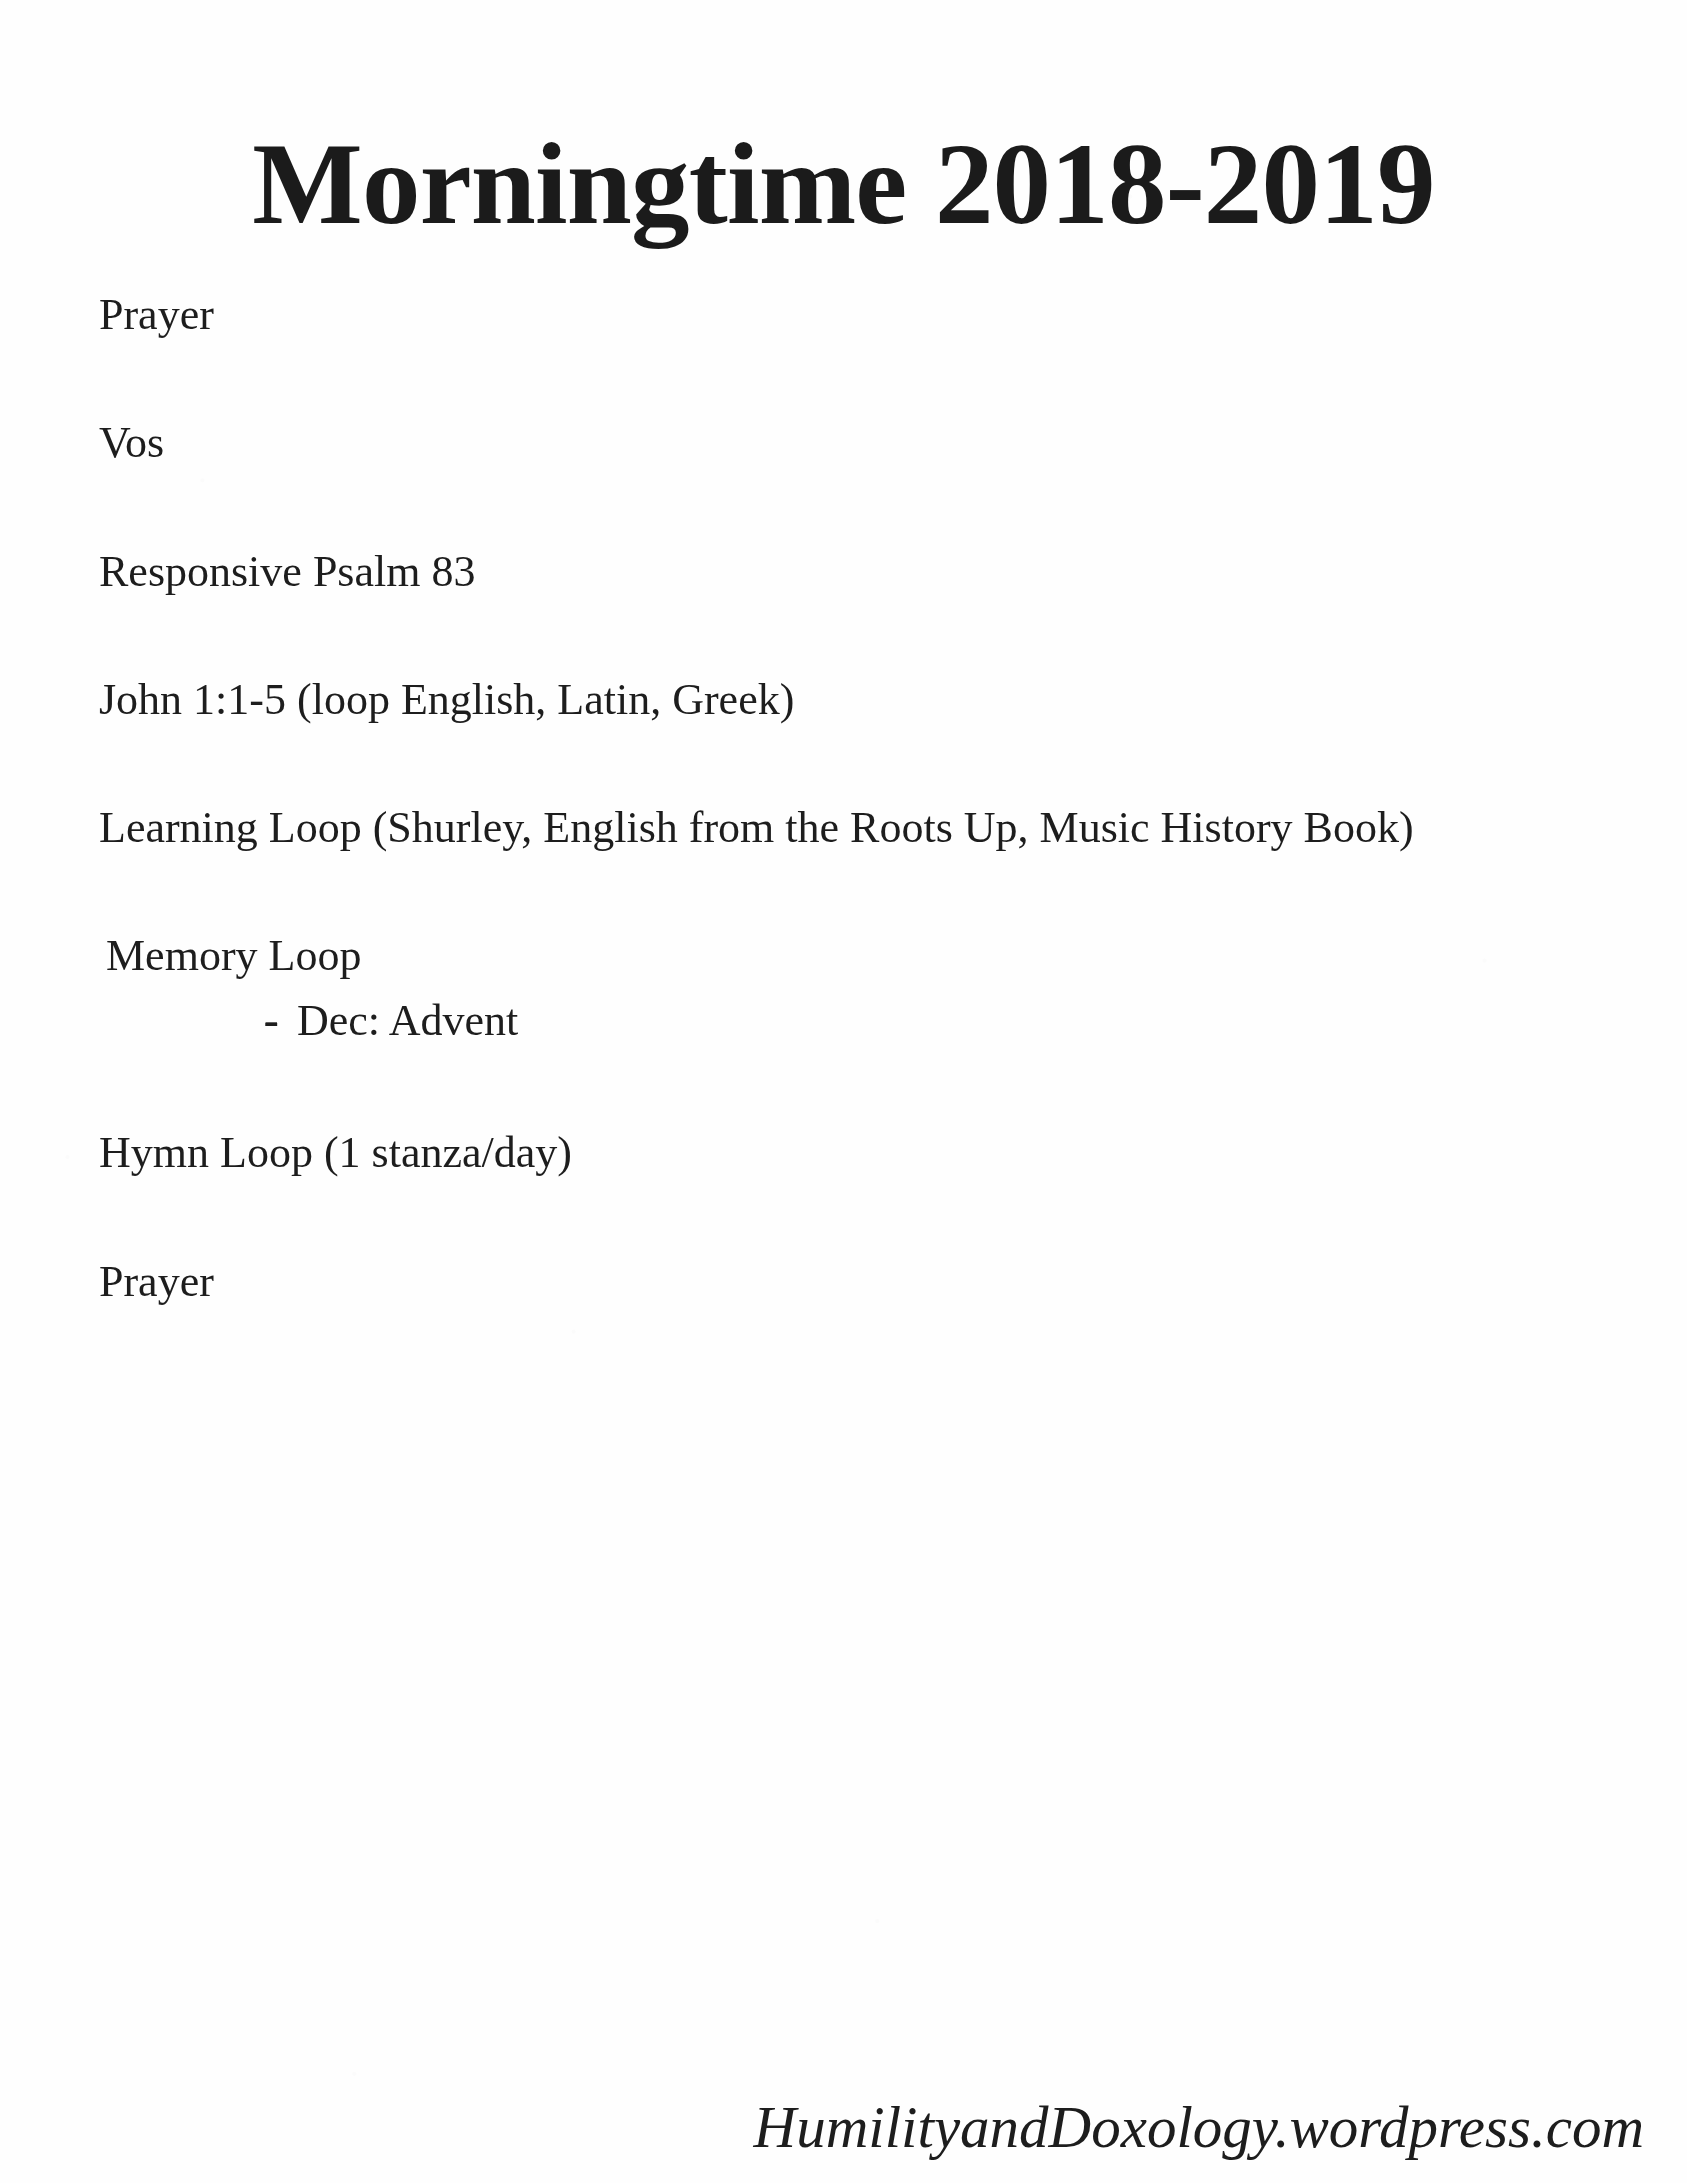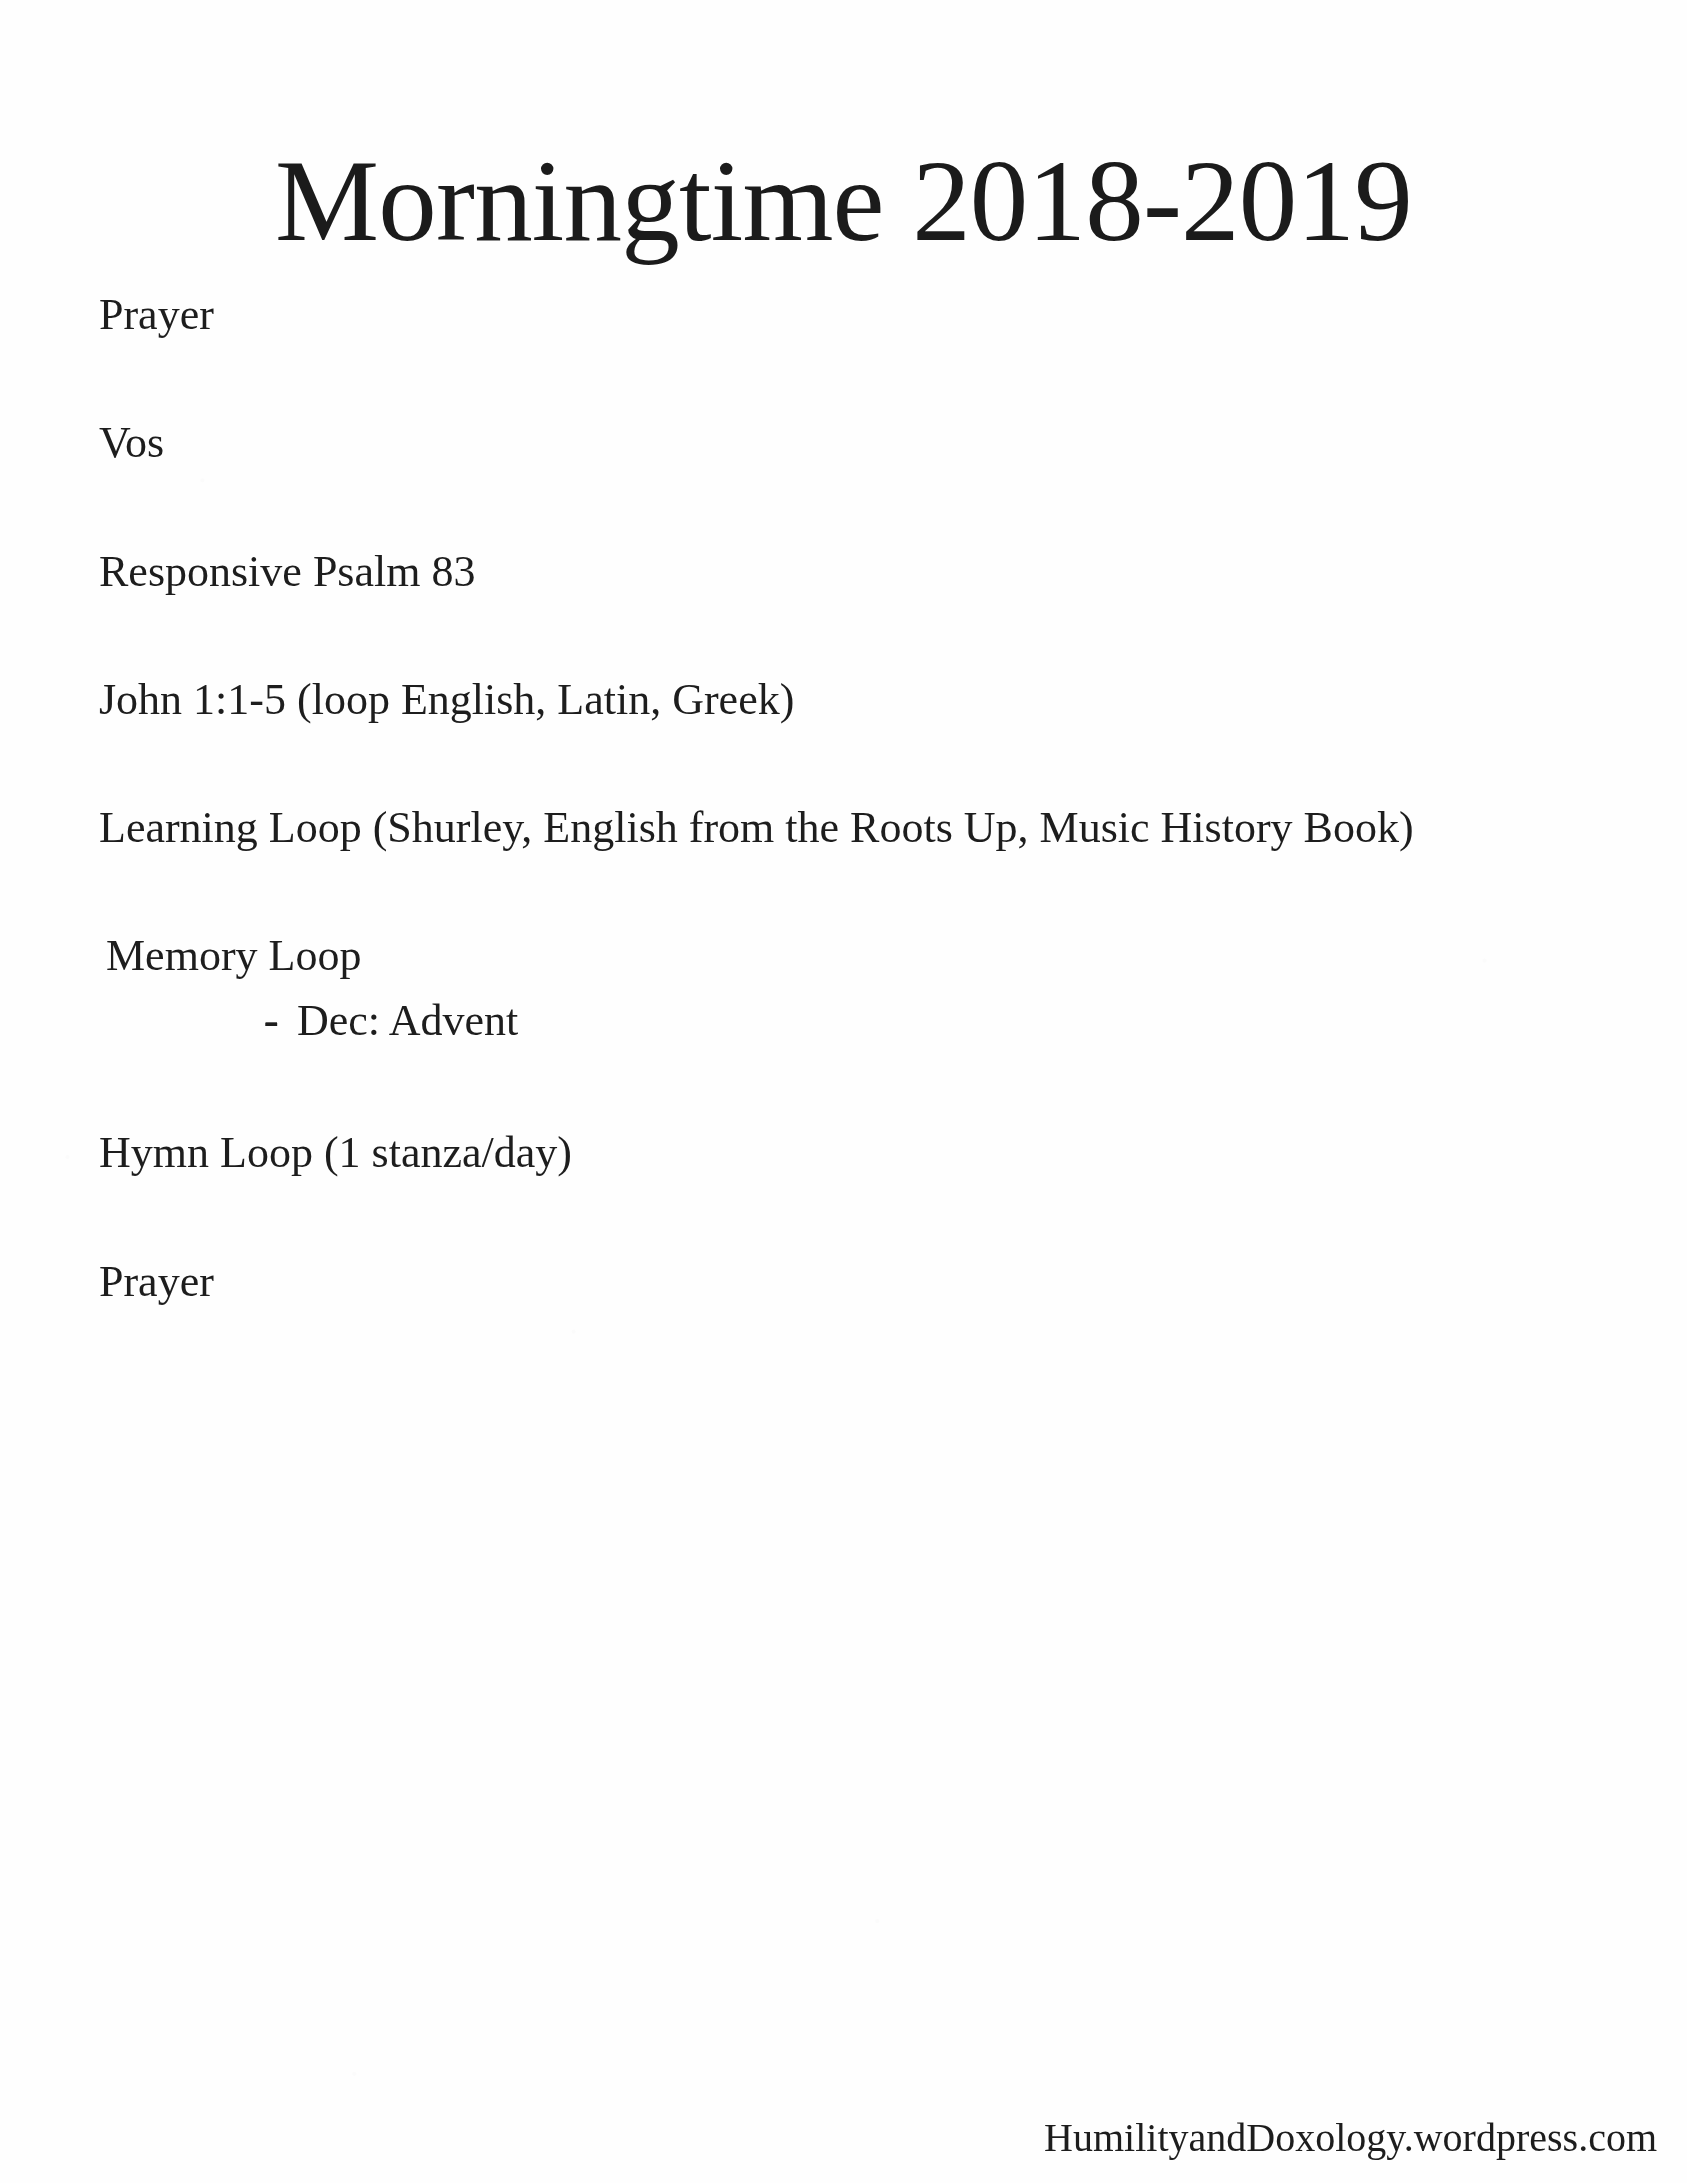"Morningtime 2018-2019" #doc-title { font-weight: normal -> bold; top: 52px -> 35px }
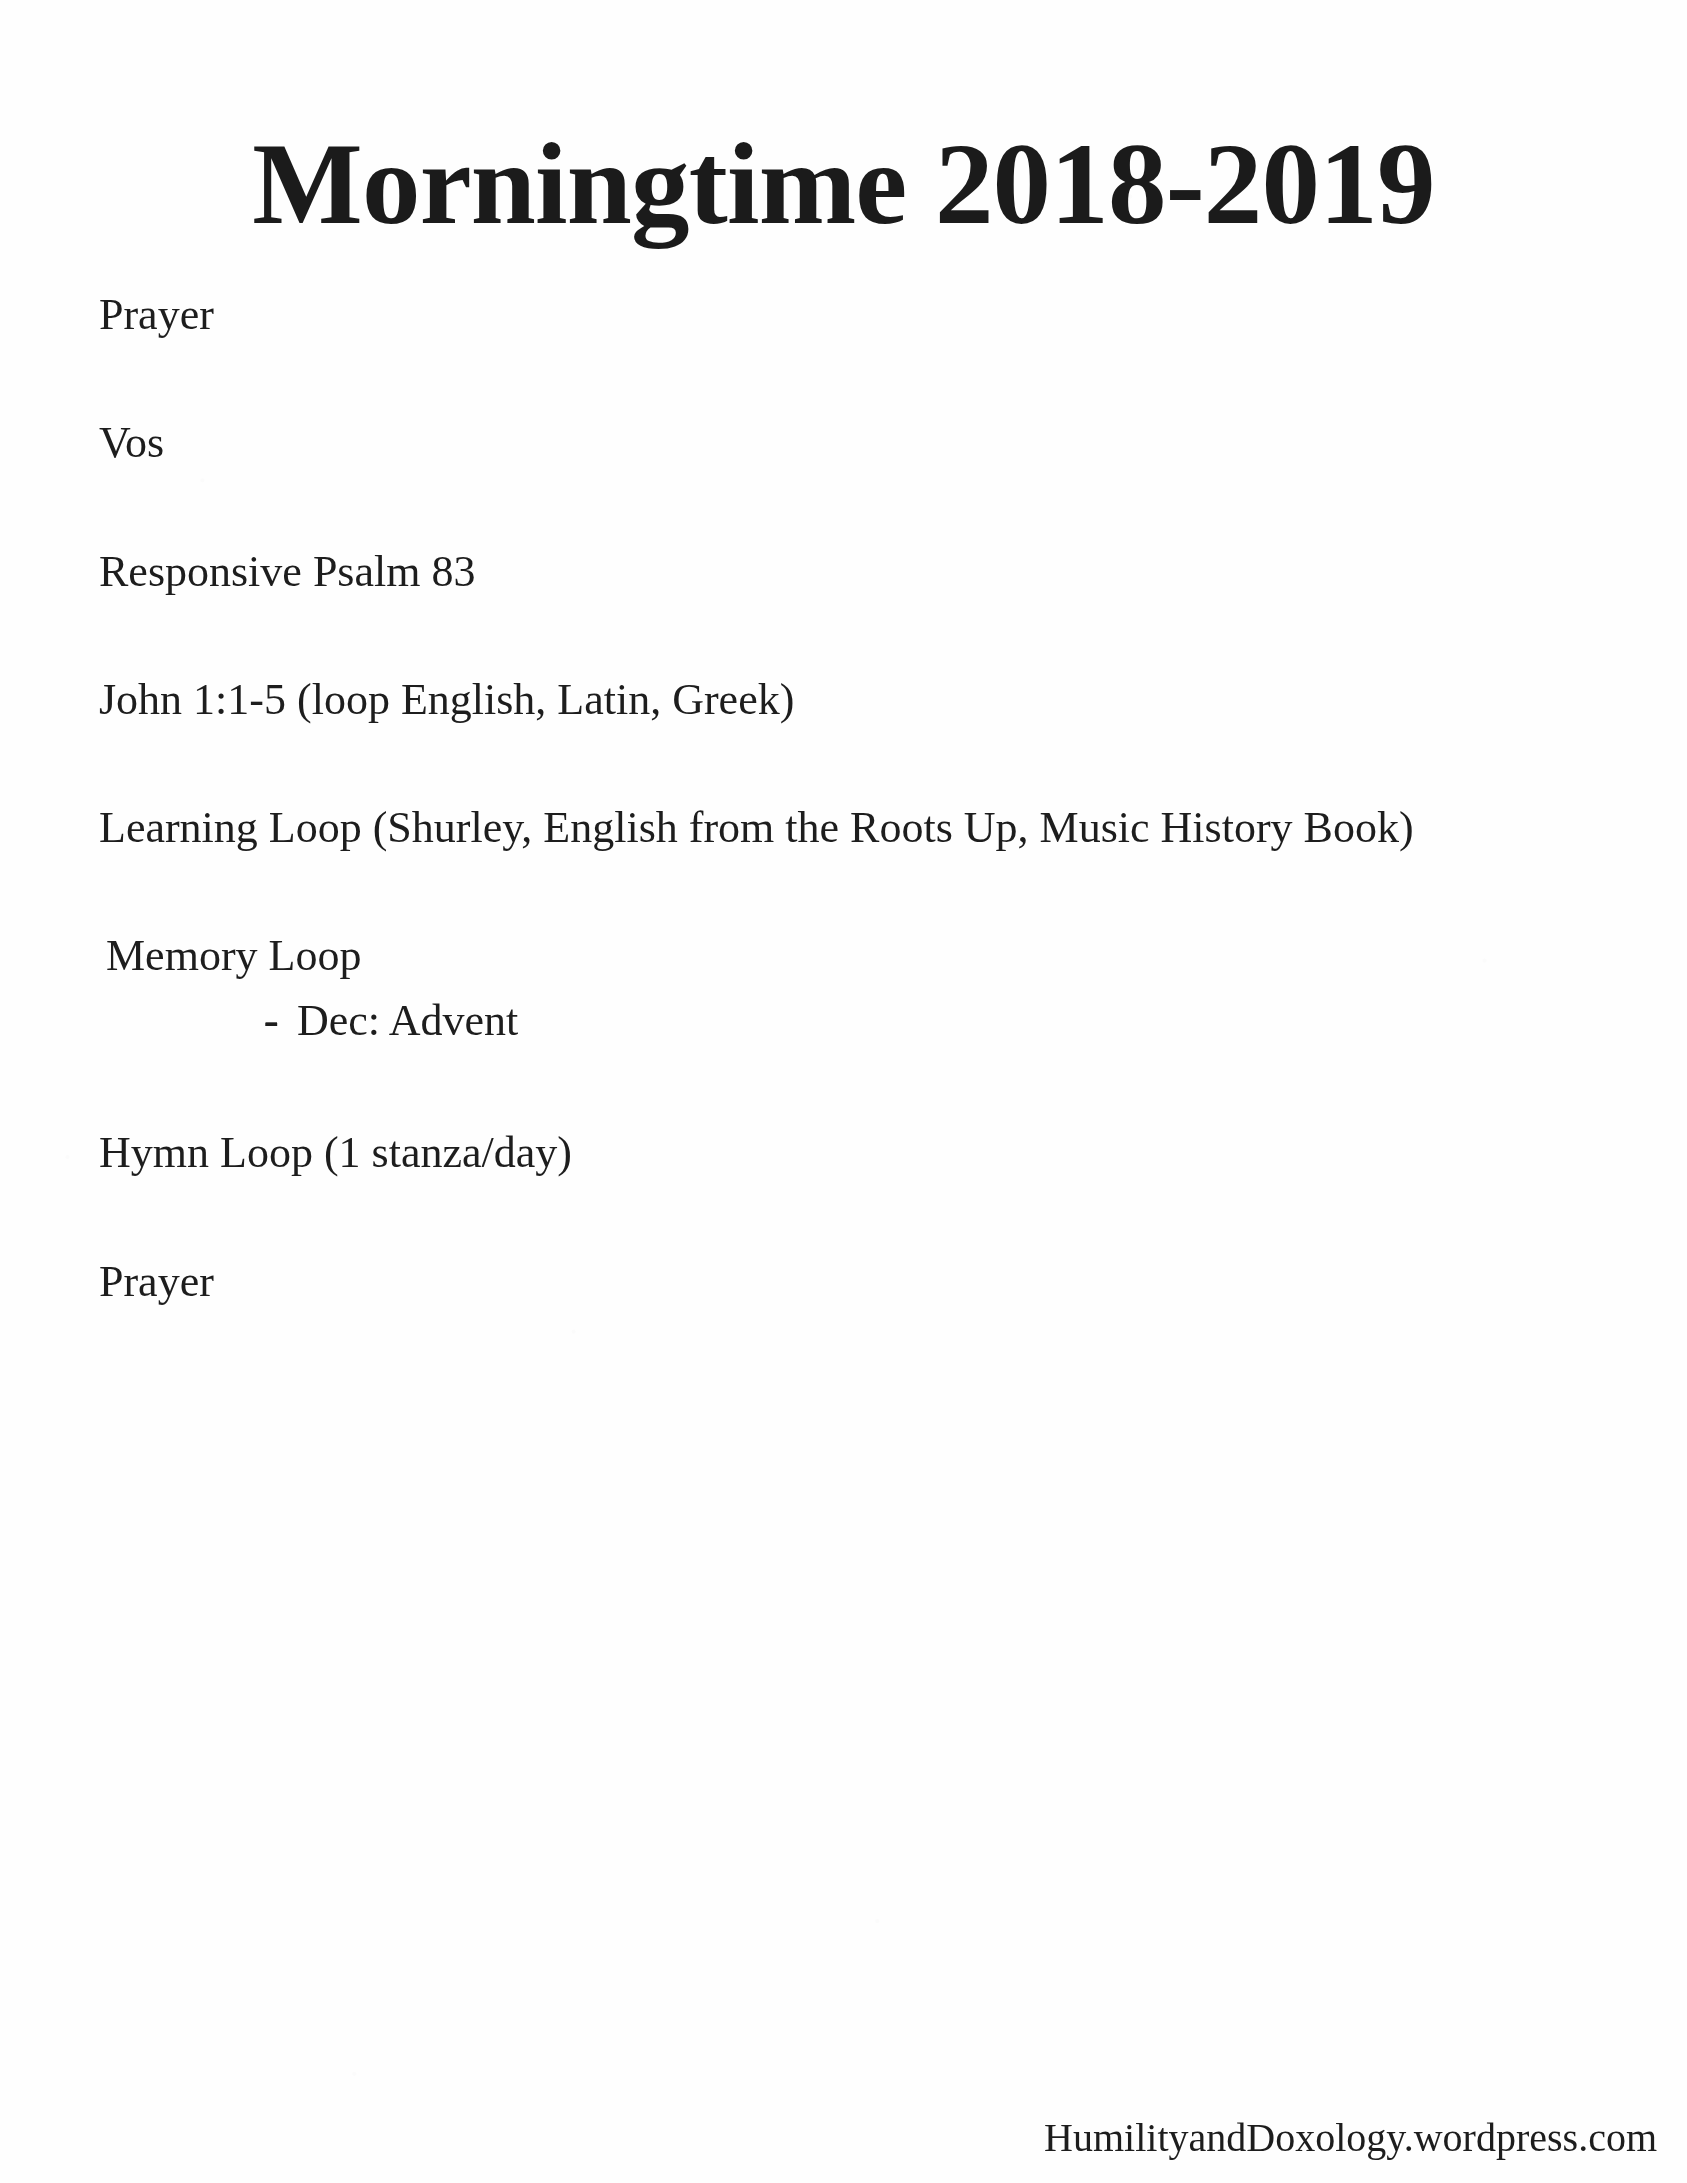"HumilityandDoxology.wordpress.com" #footer-url { font-size: 40px -> 59px; font-style: none -> italic; right: 30px -> 43px }
